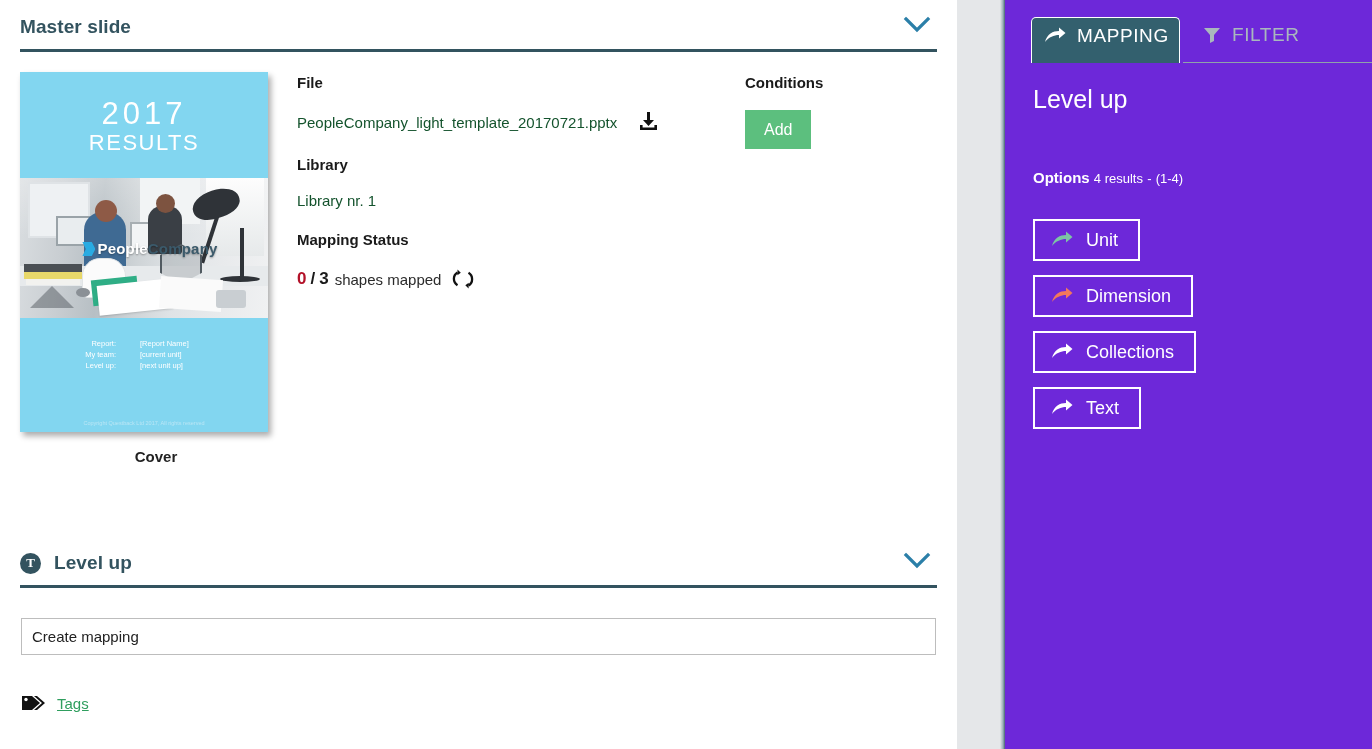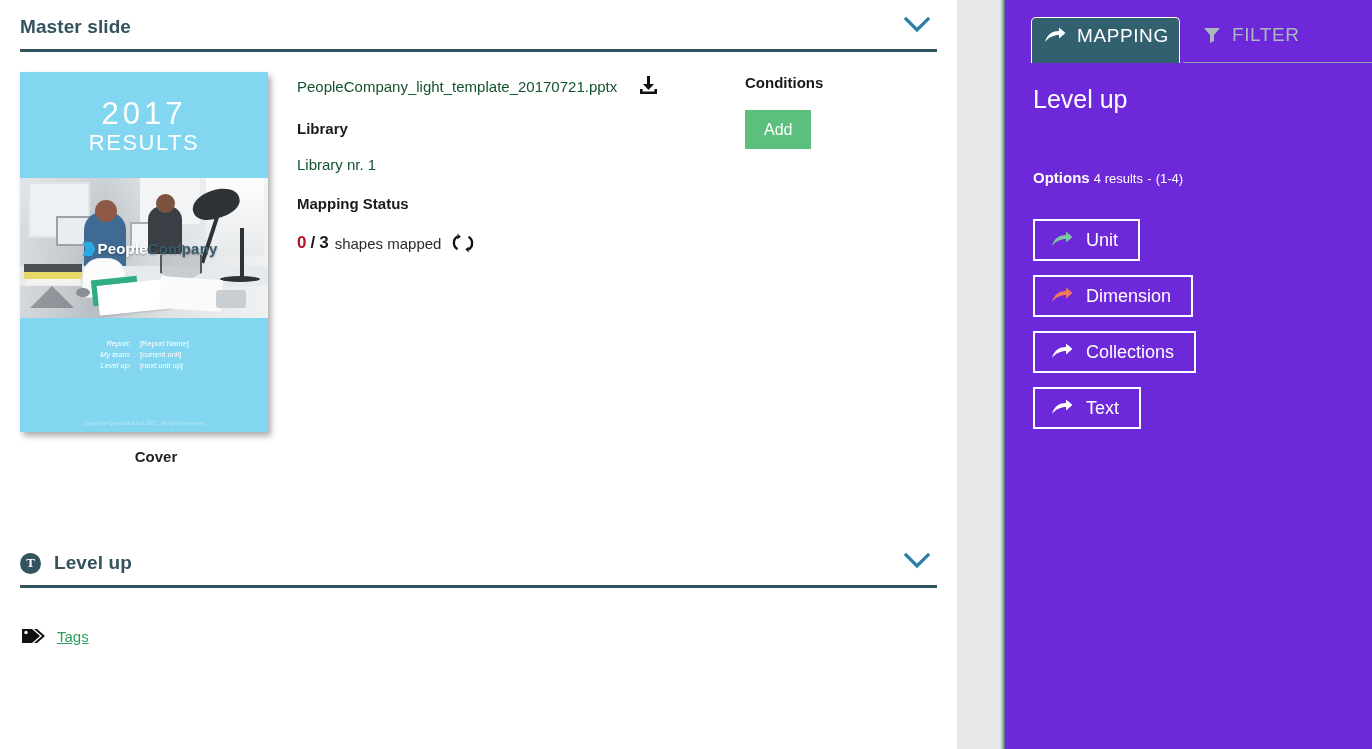"File" div.fld-label { html: none -> <div>File</div> }
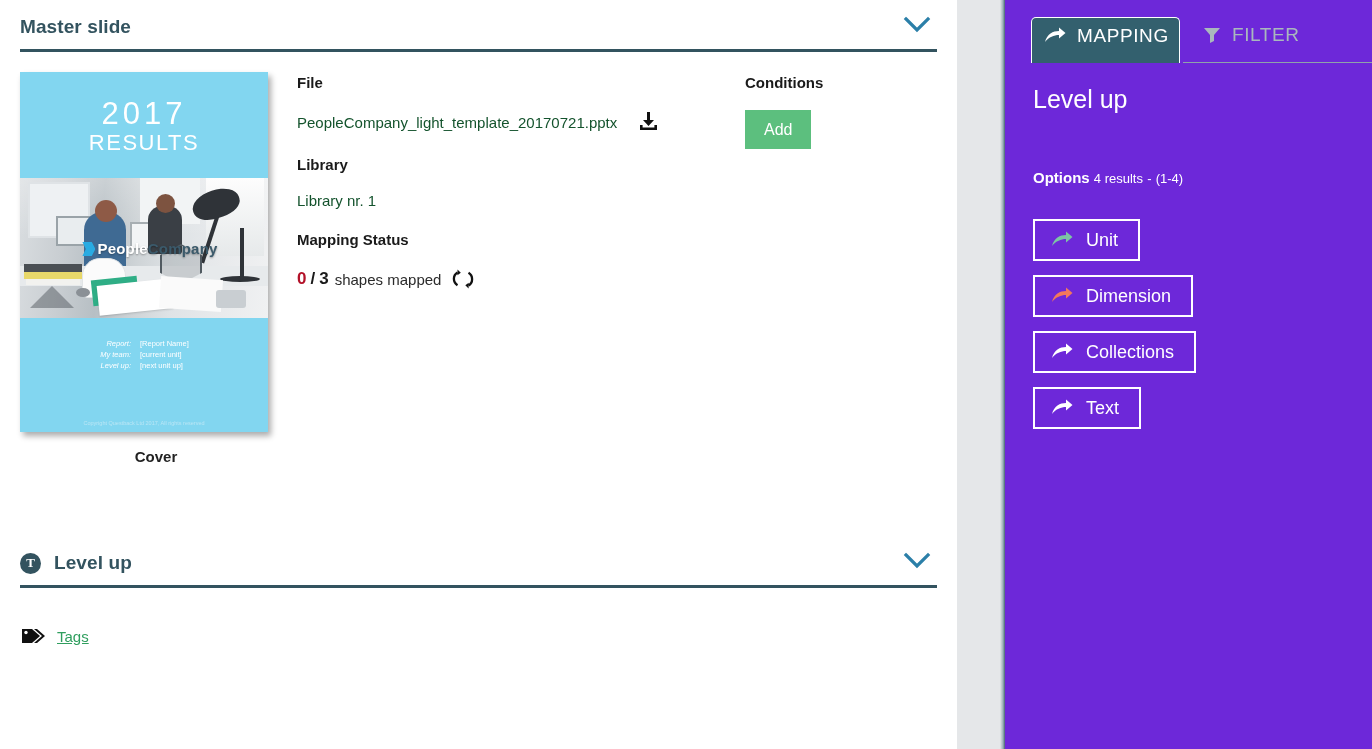"Report:" .tf-label { font-style: italic -> none; padding-right: 9px -> 24px }
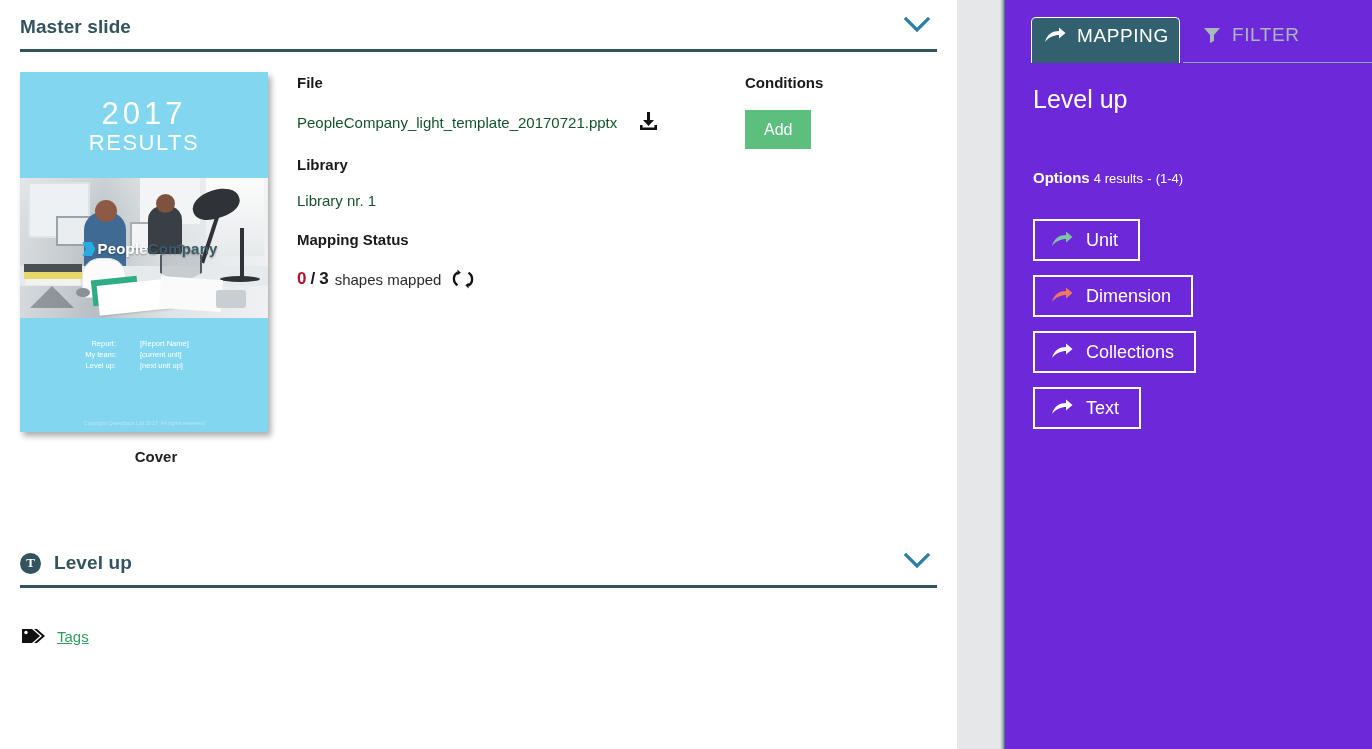"Create mapping" div.input-wrap { html: none -> <div> <input> </div> }
